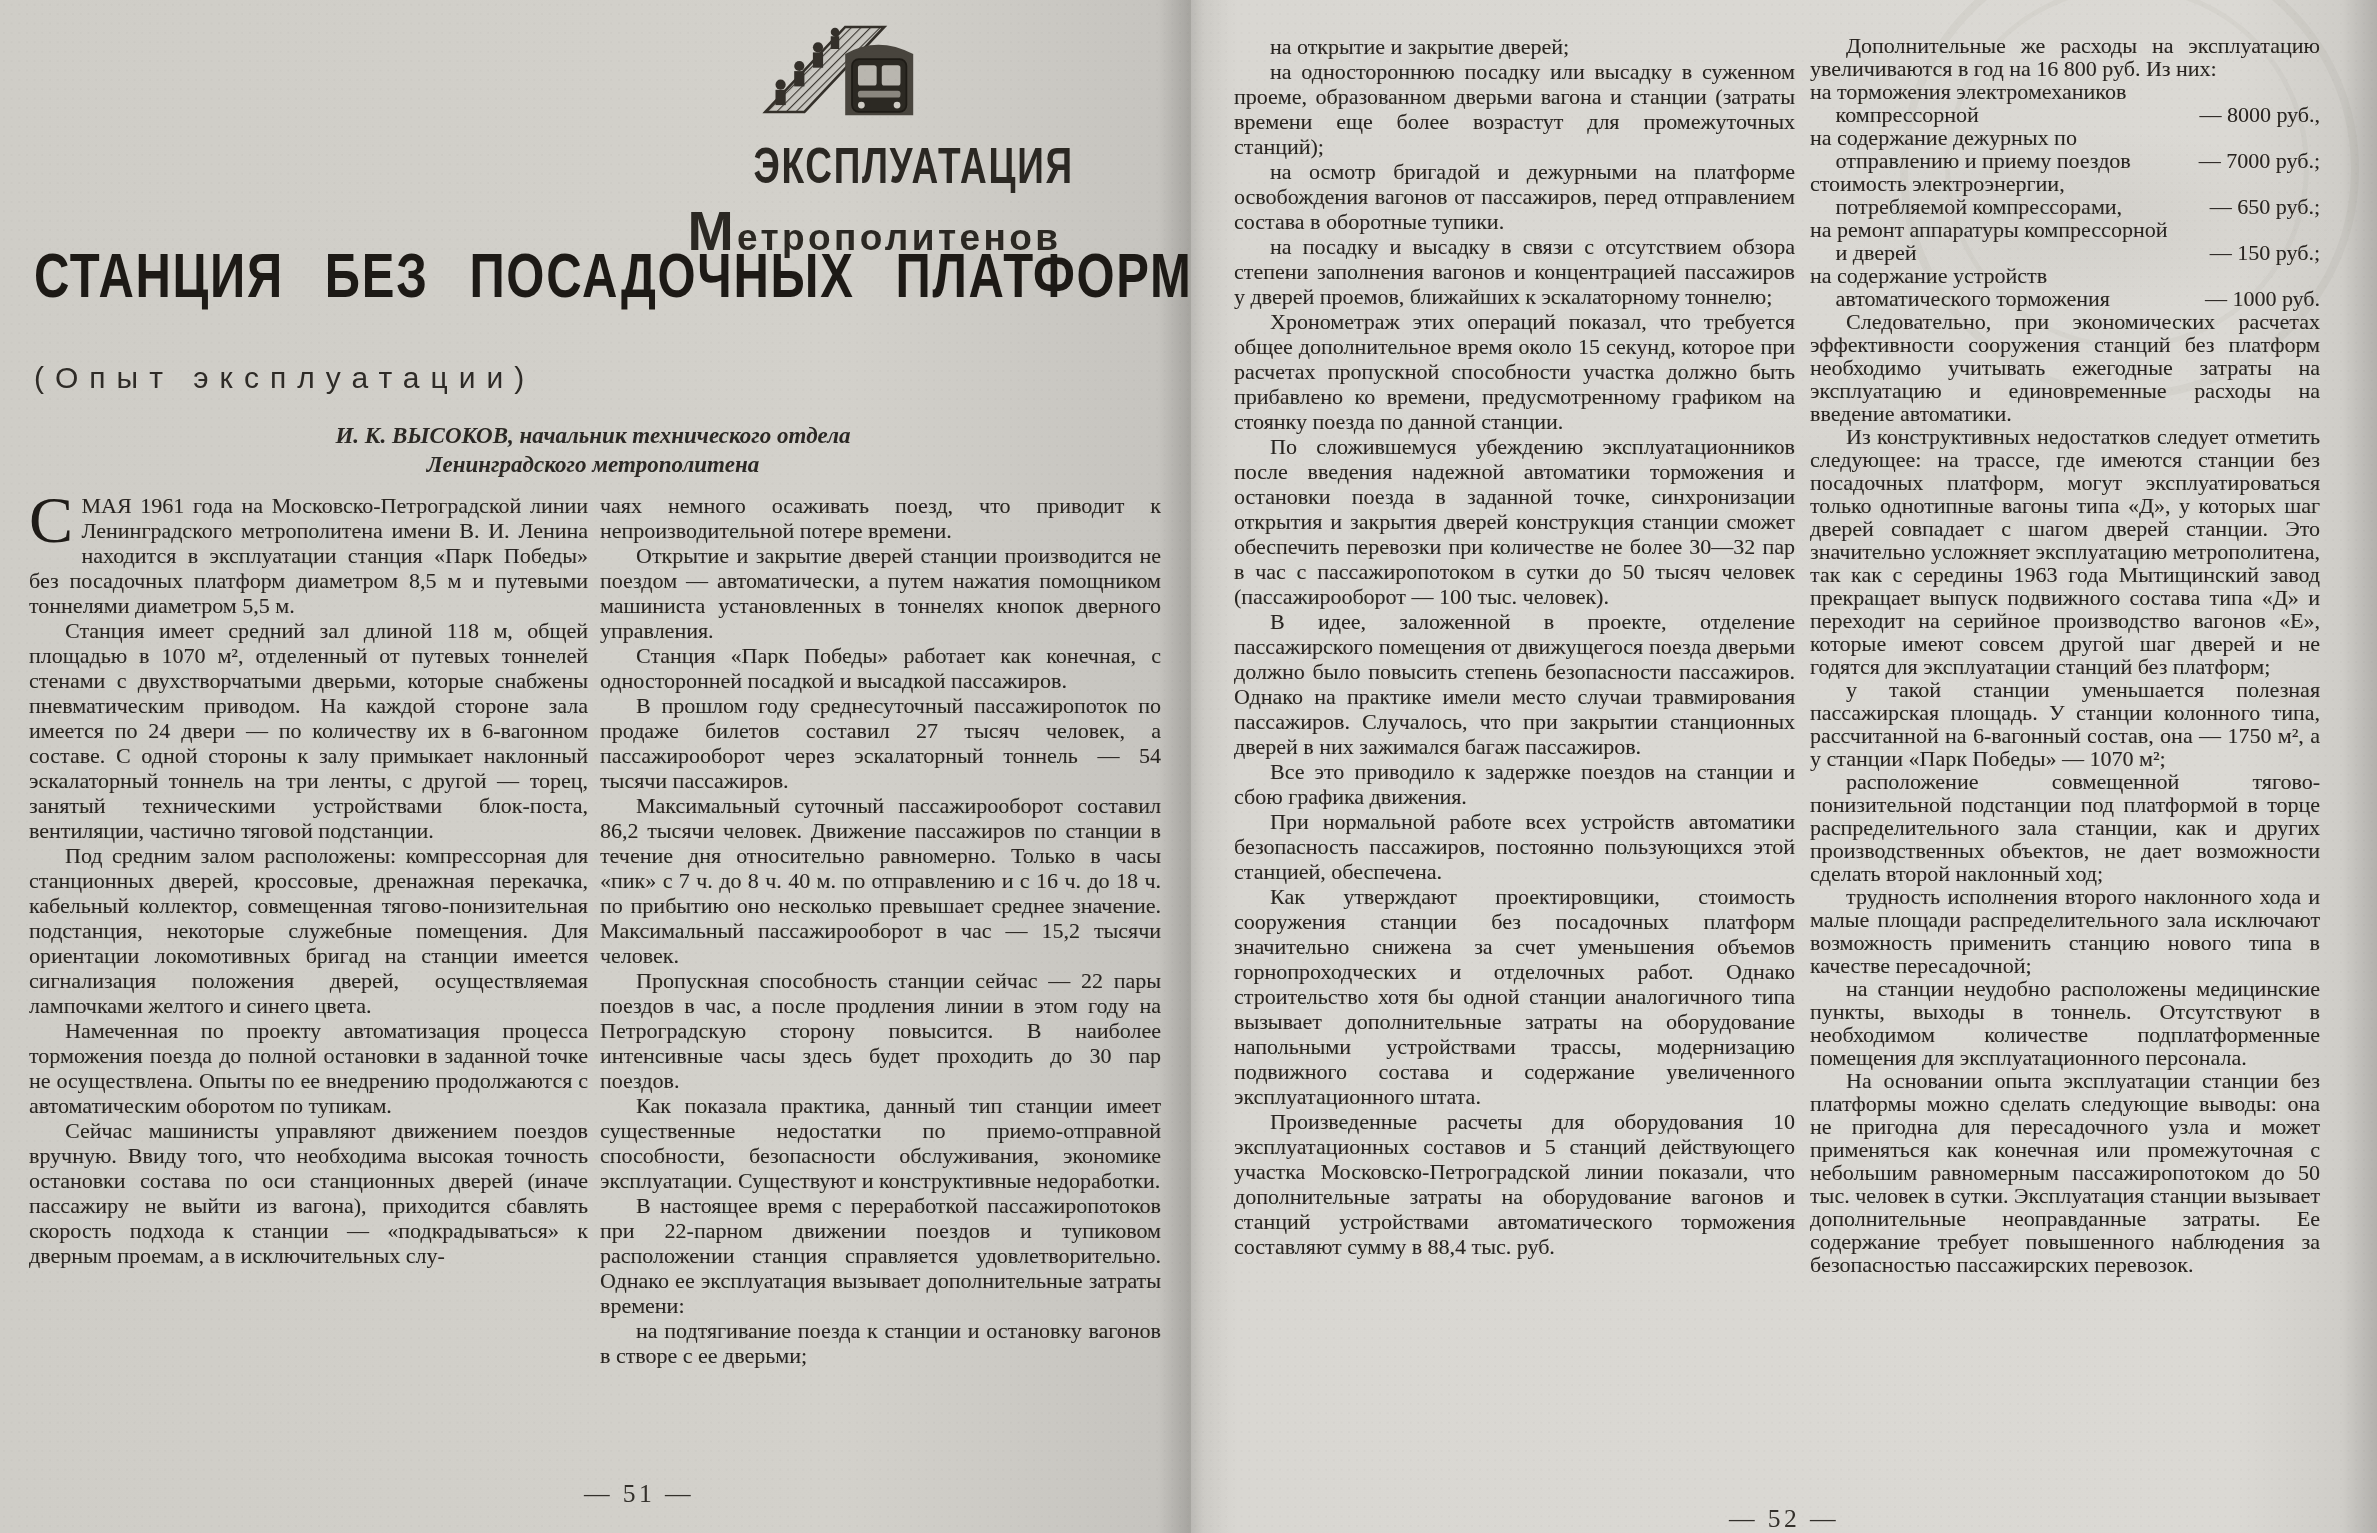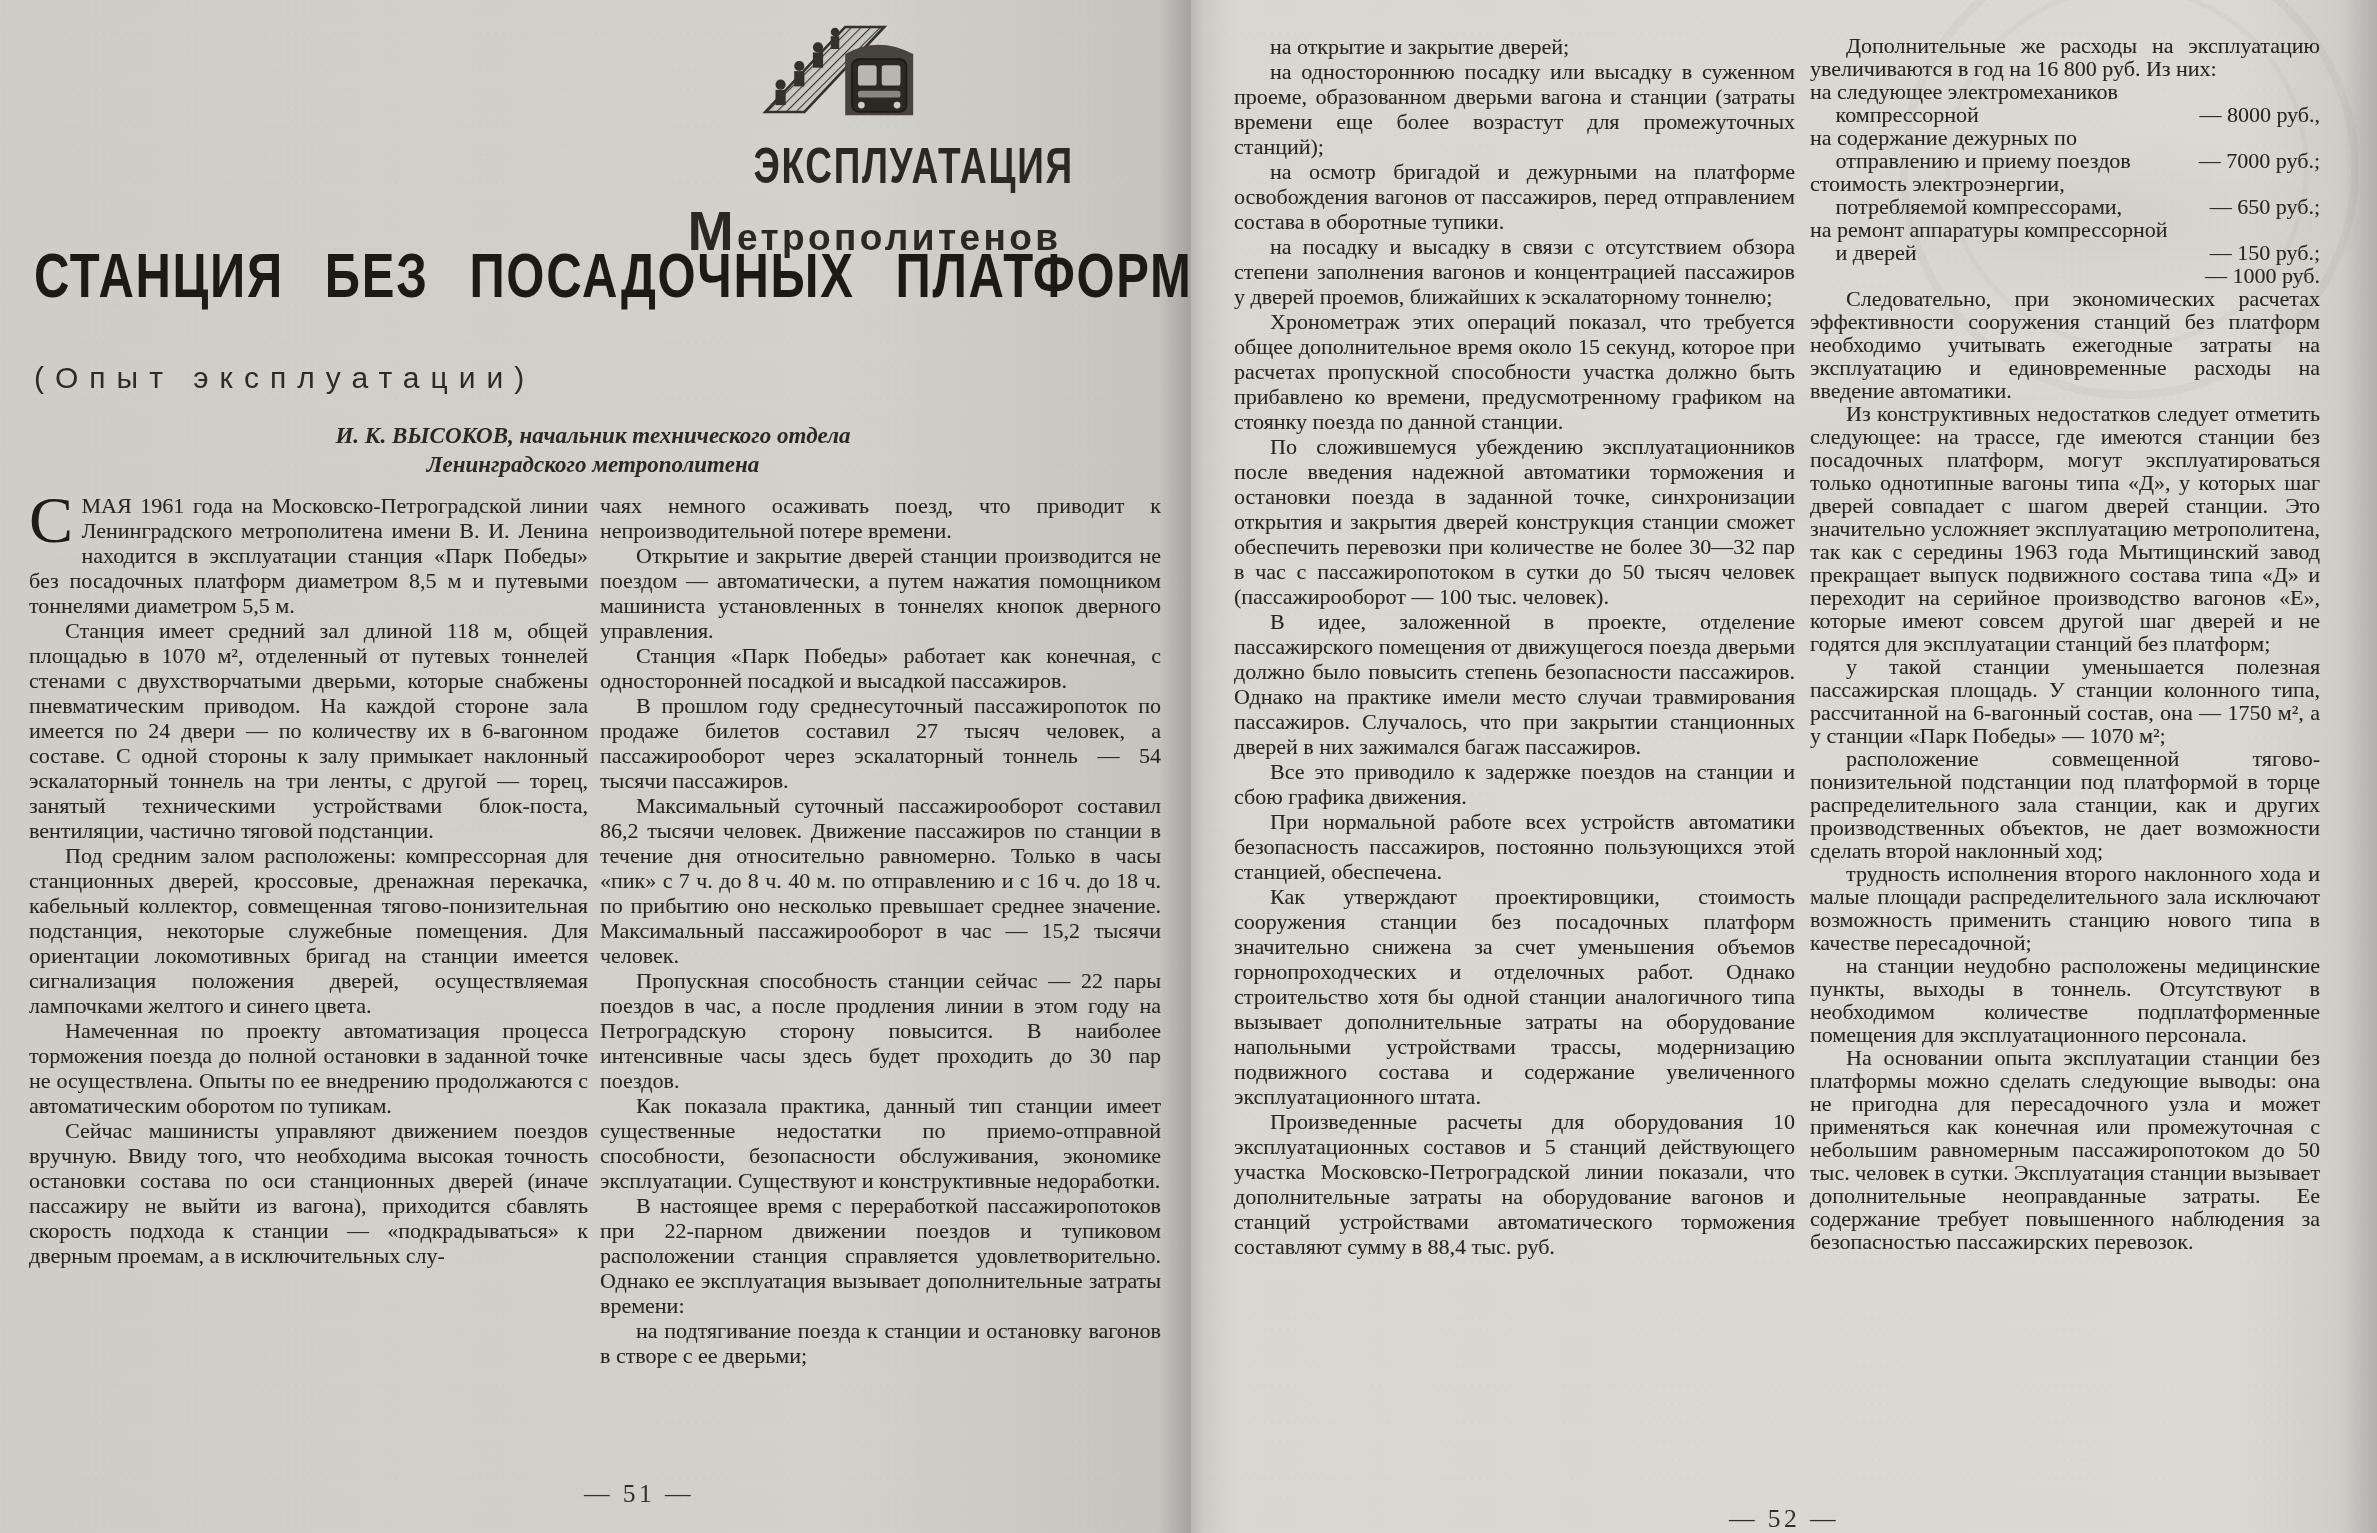"на следующее электромехаников" span.exp-label { text: следующее -> торможения }
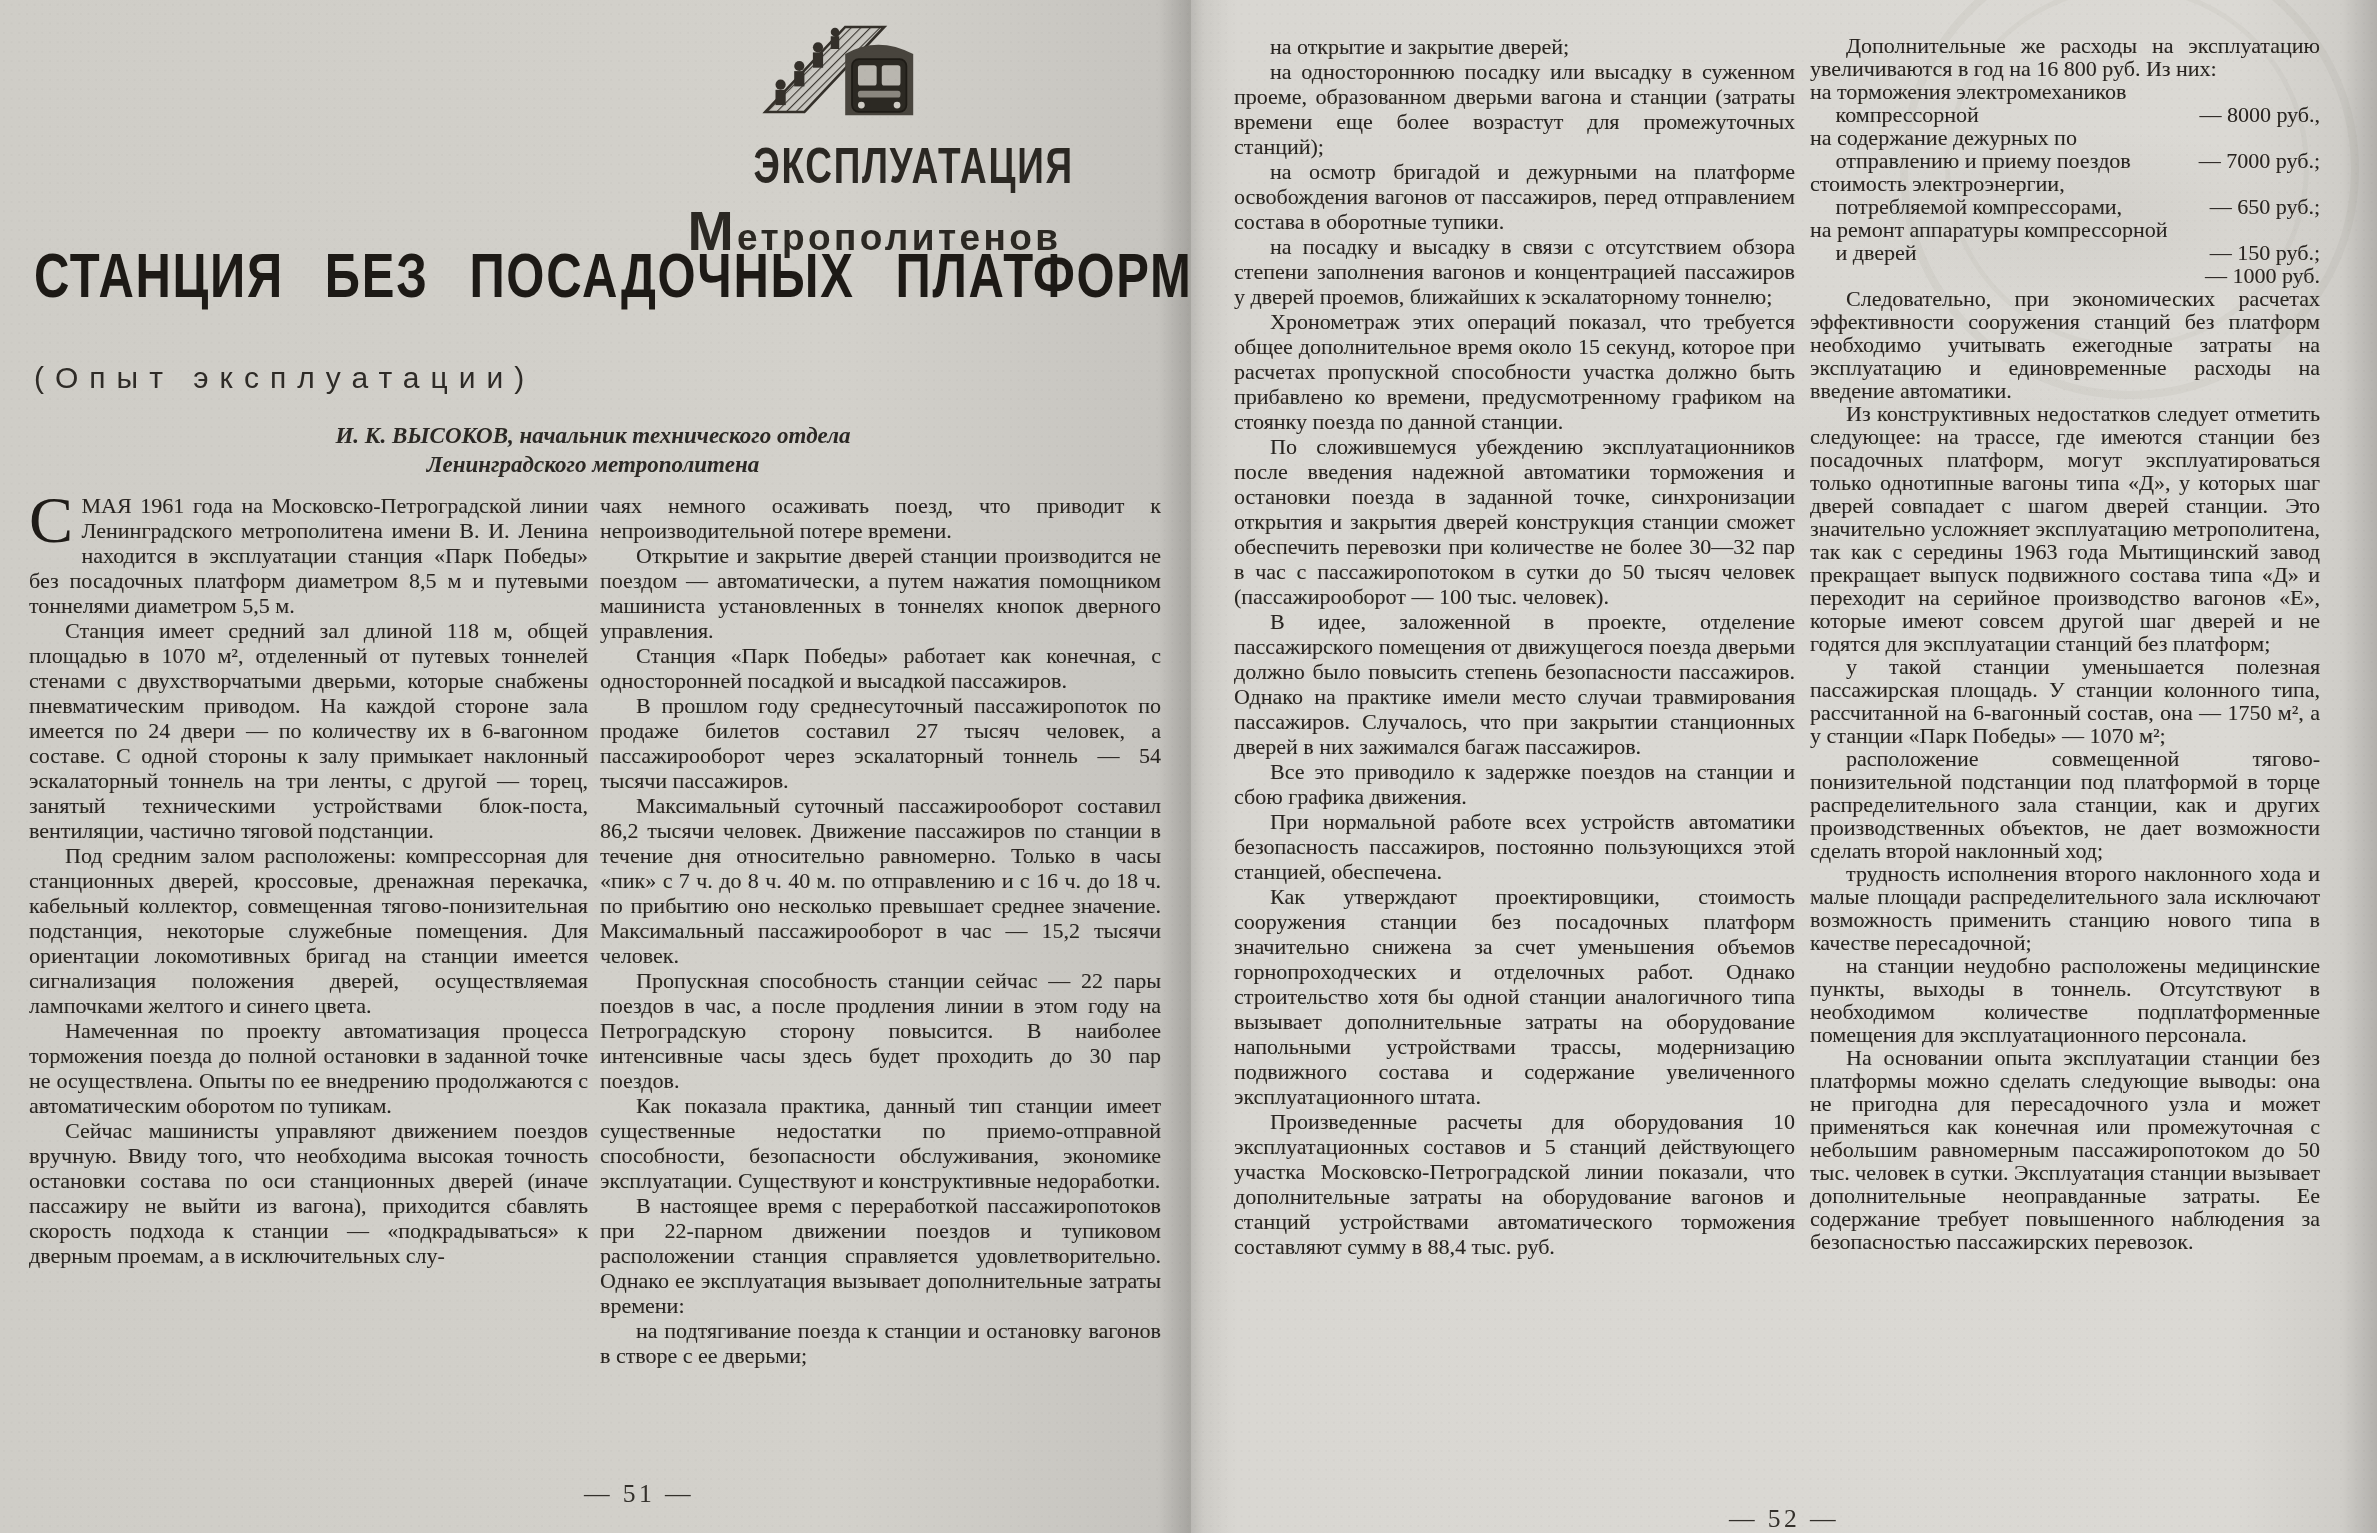"на содержание устройств автоматического" span.exp-label { html: none -> <span>на содержание устройств автоматического торможения</span> }
